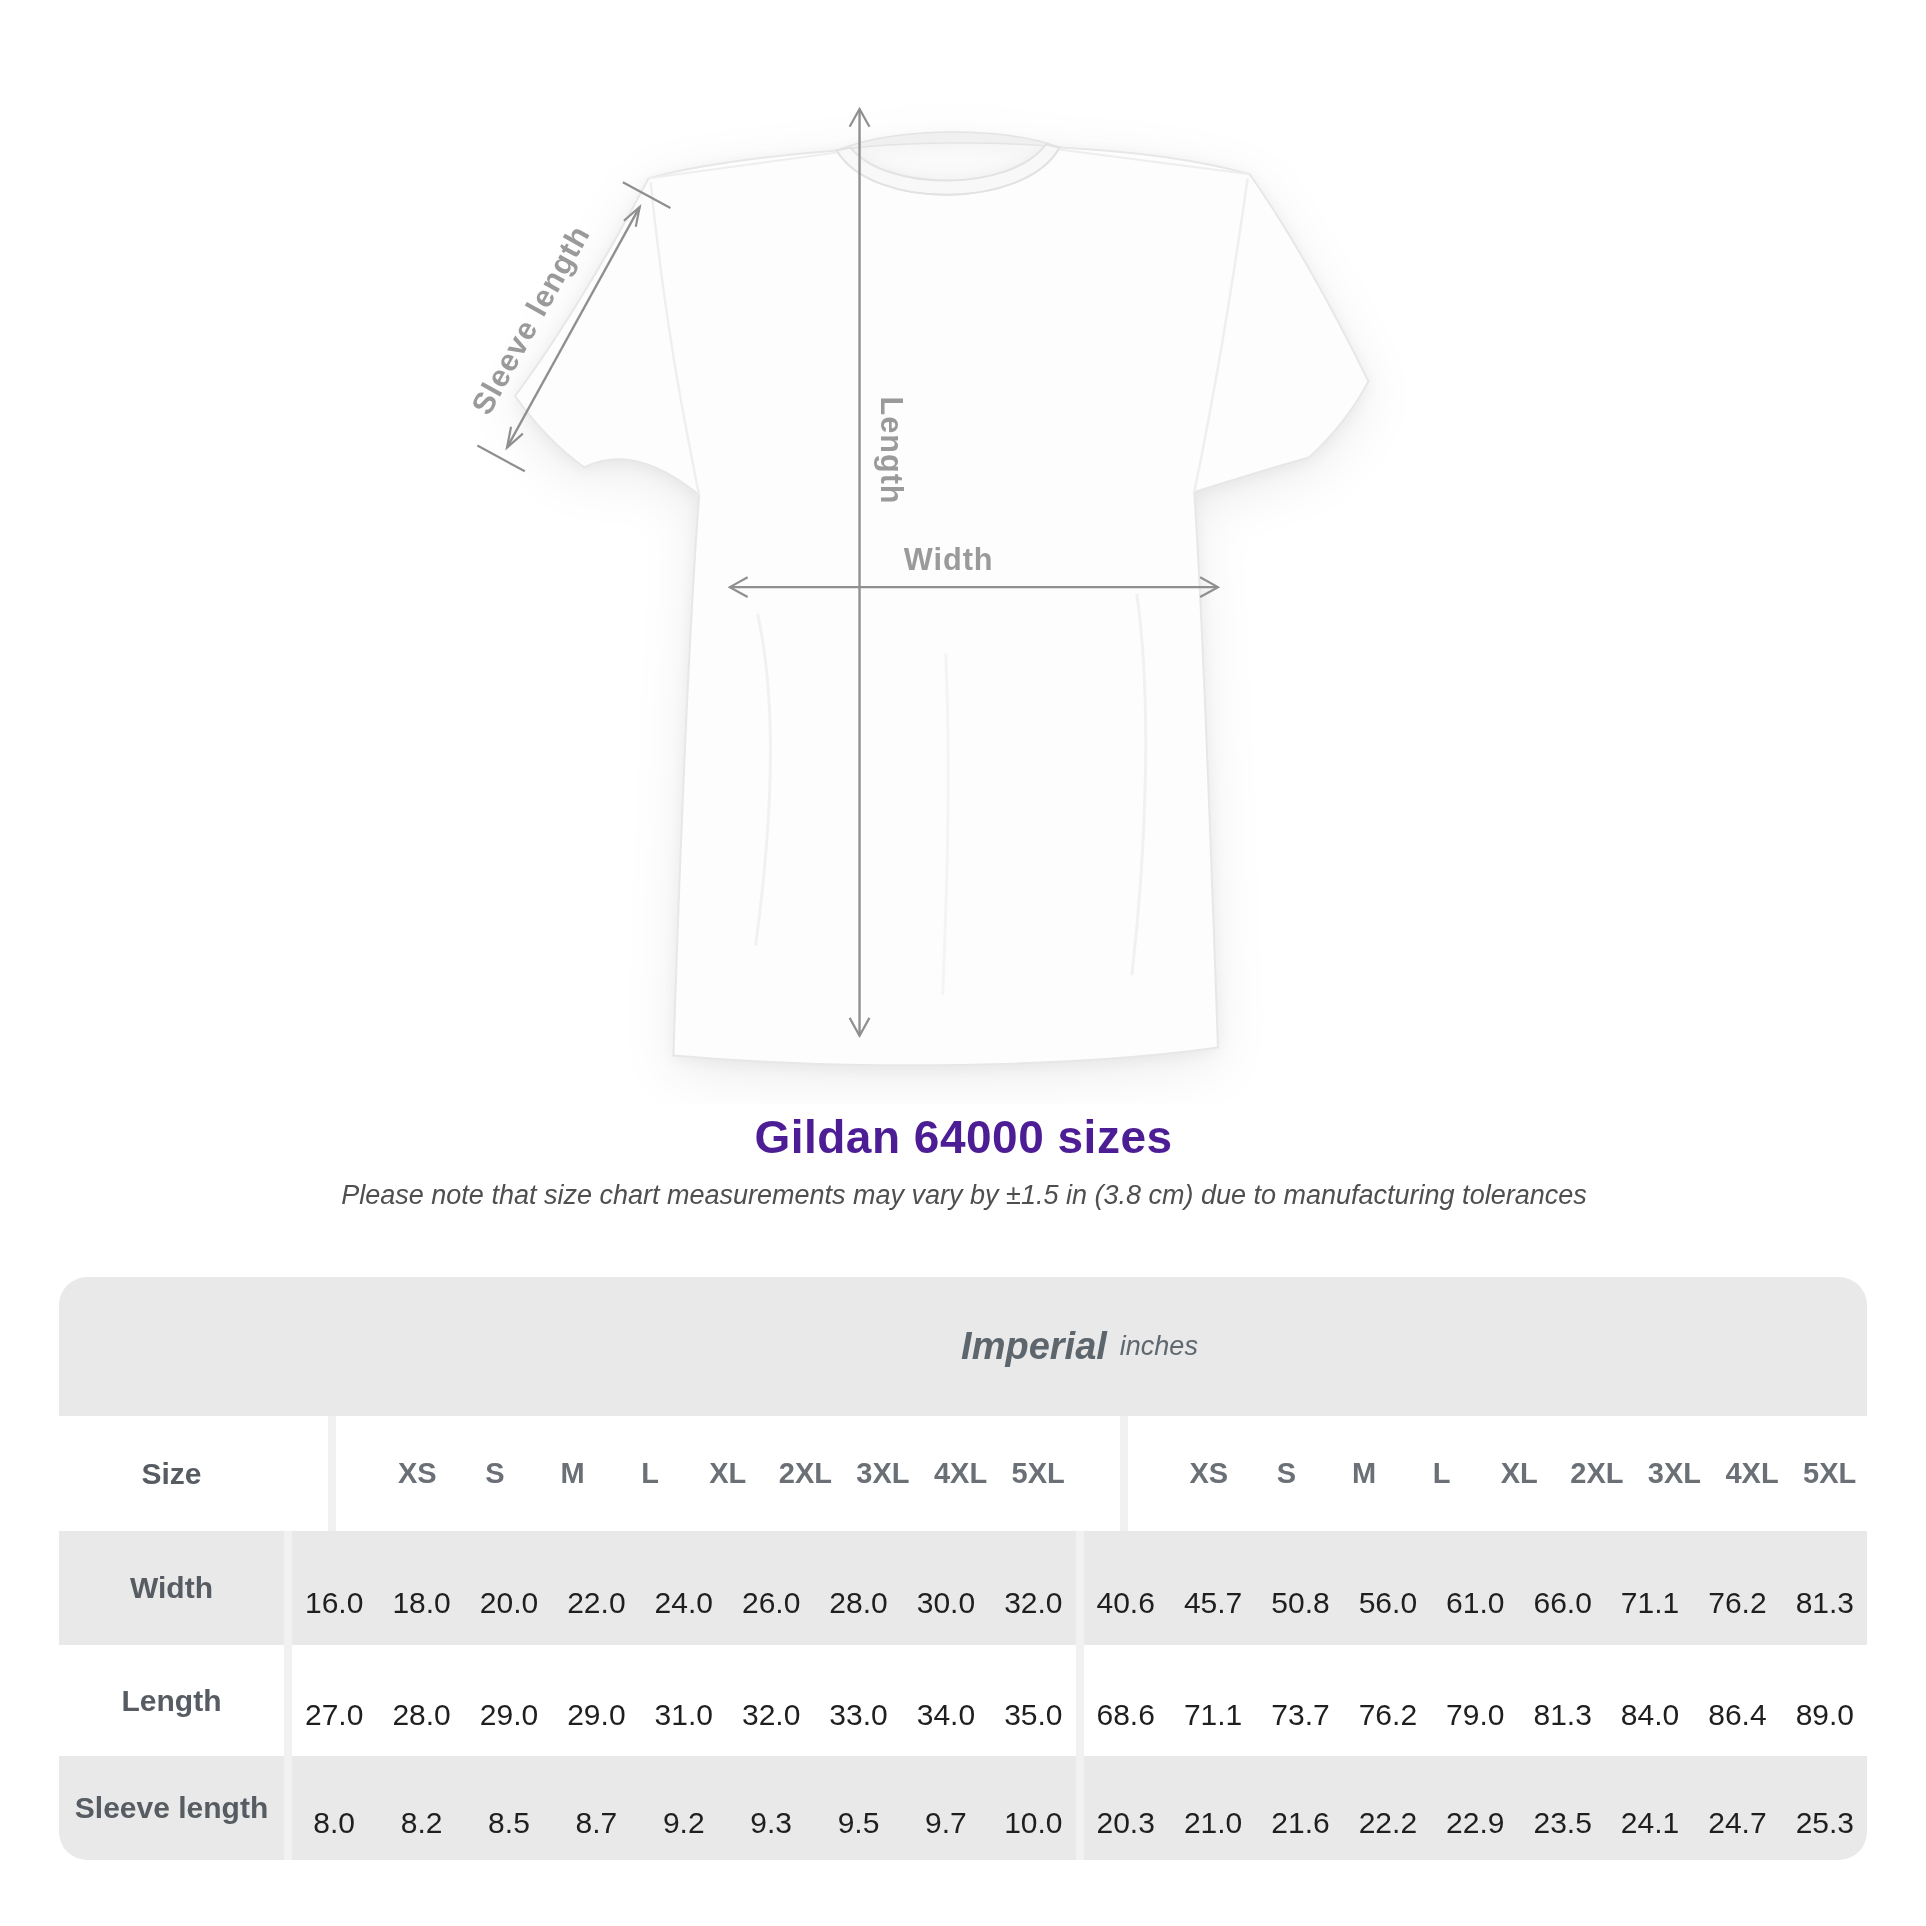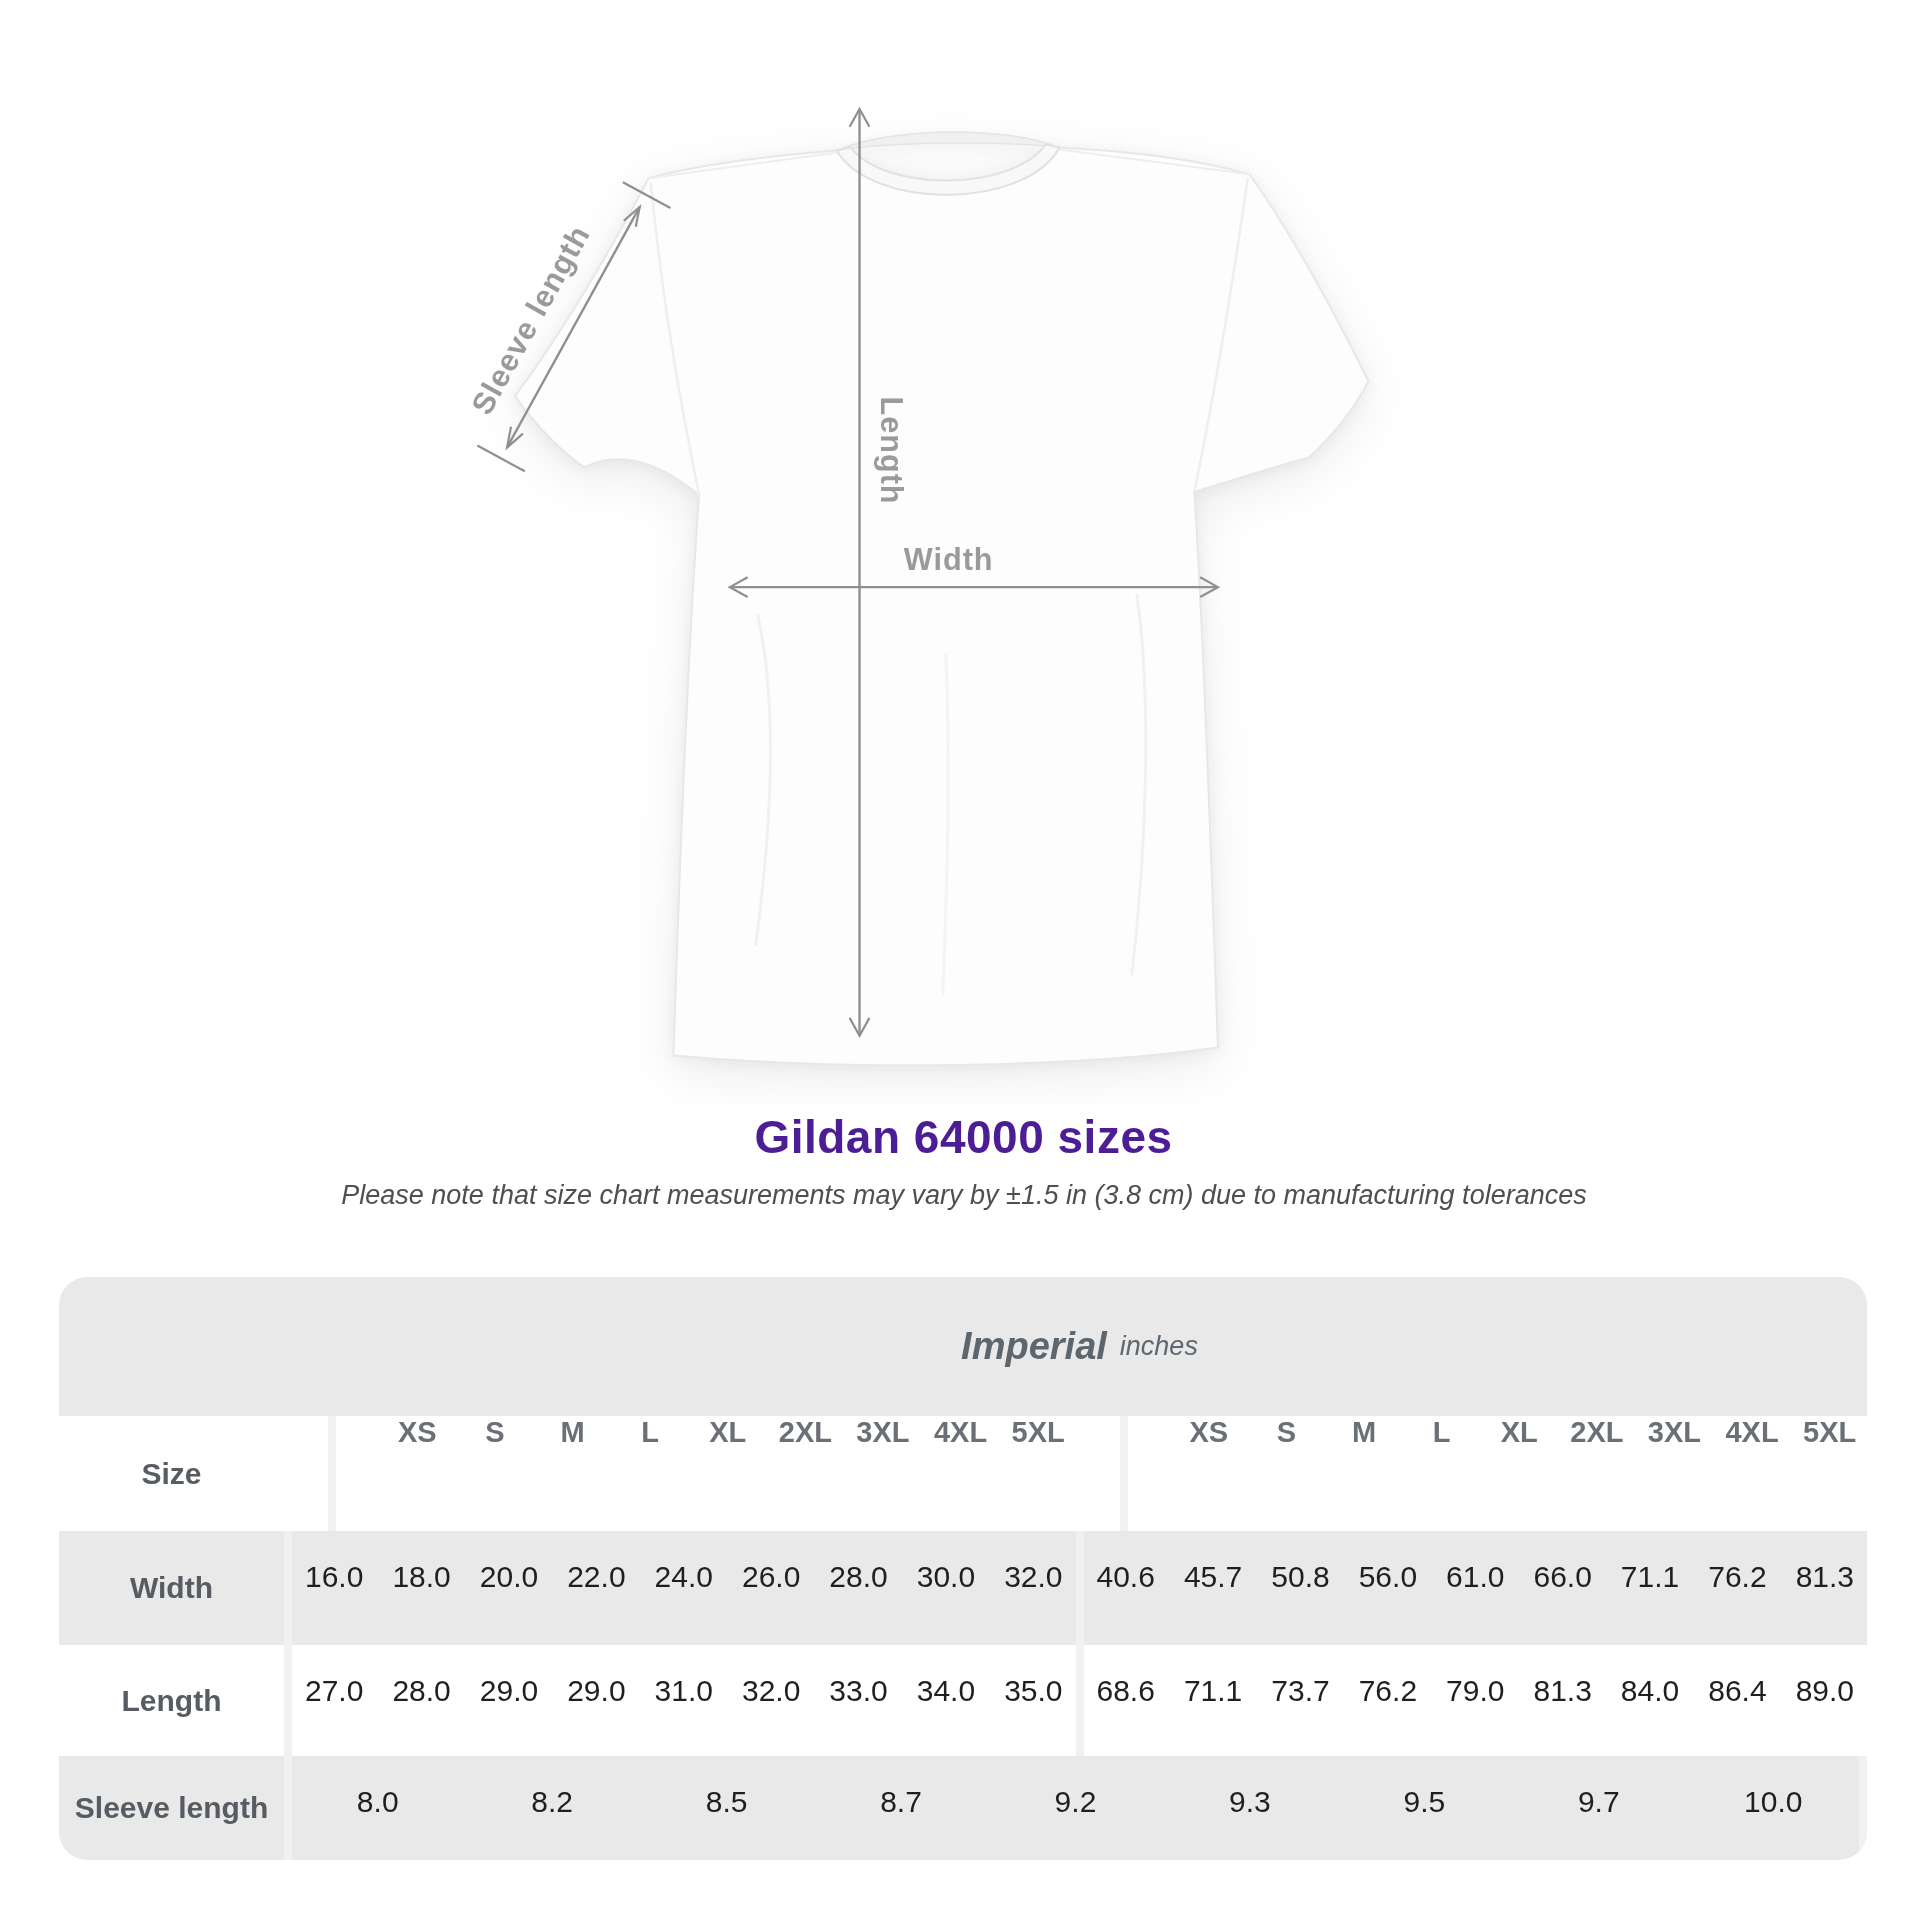"XS" .cells { align-items: flex-start -> center }
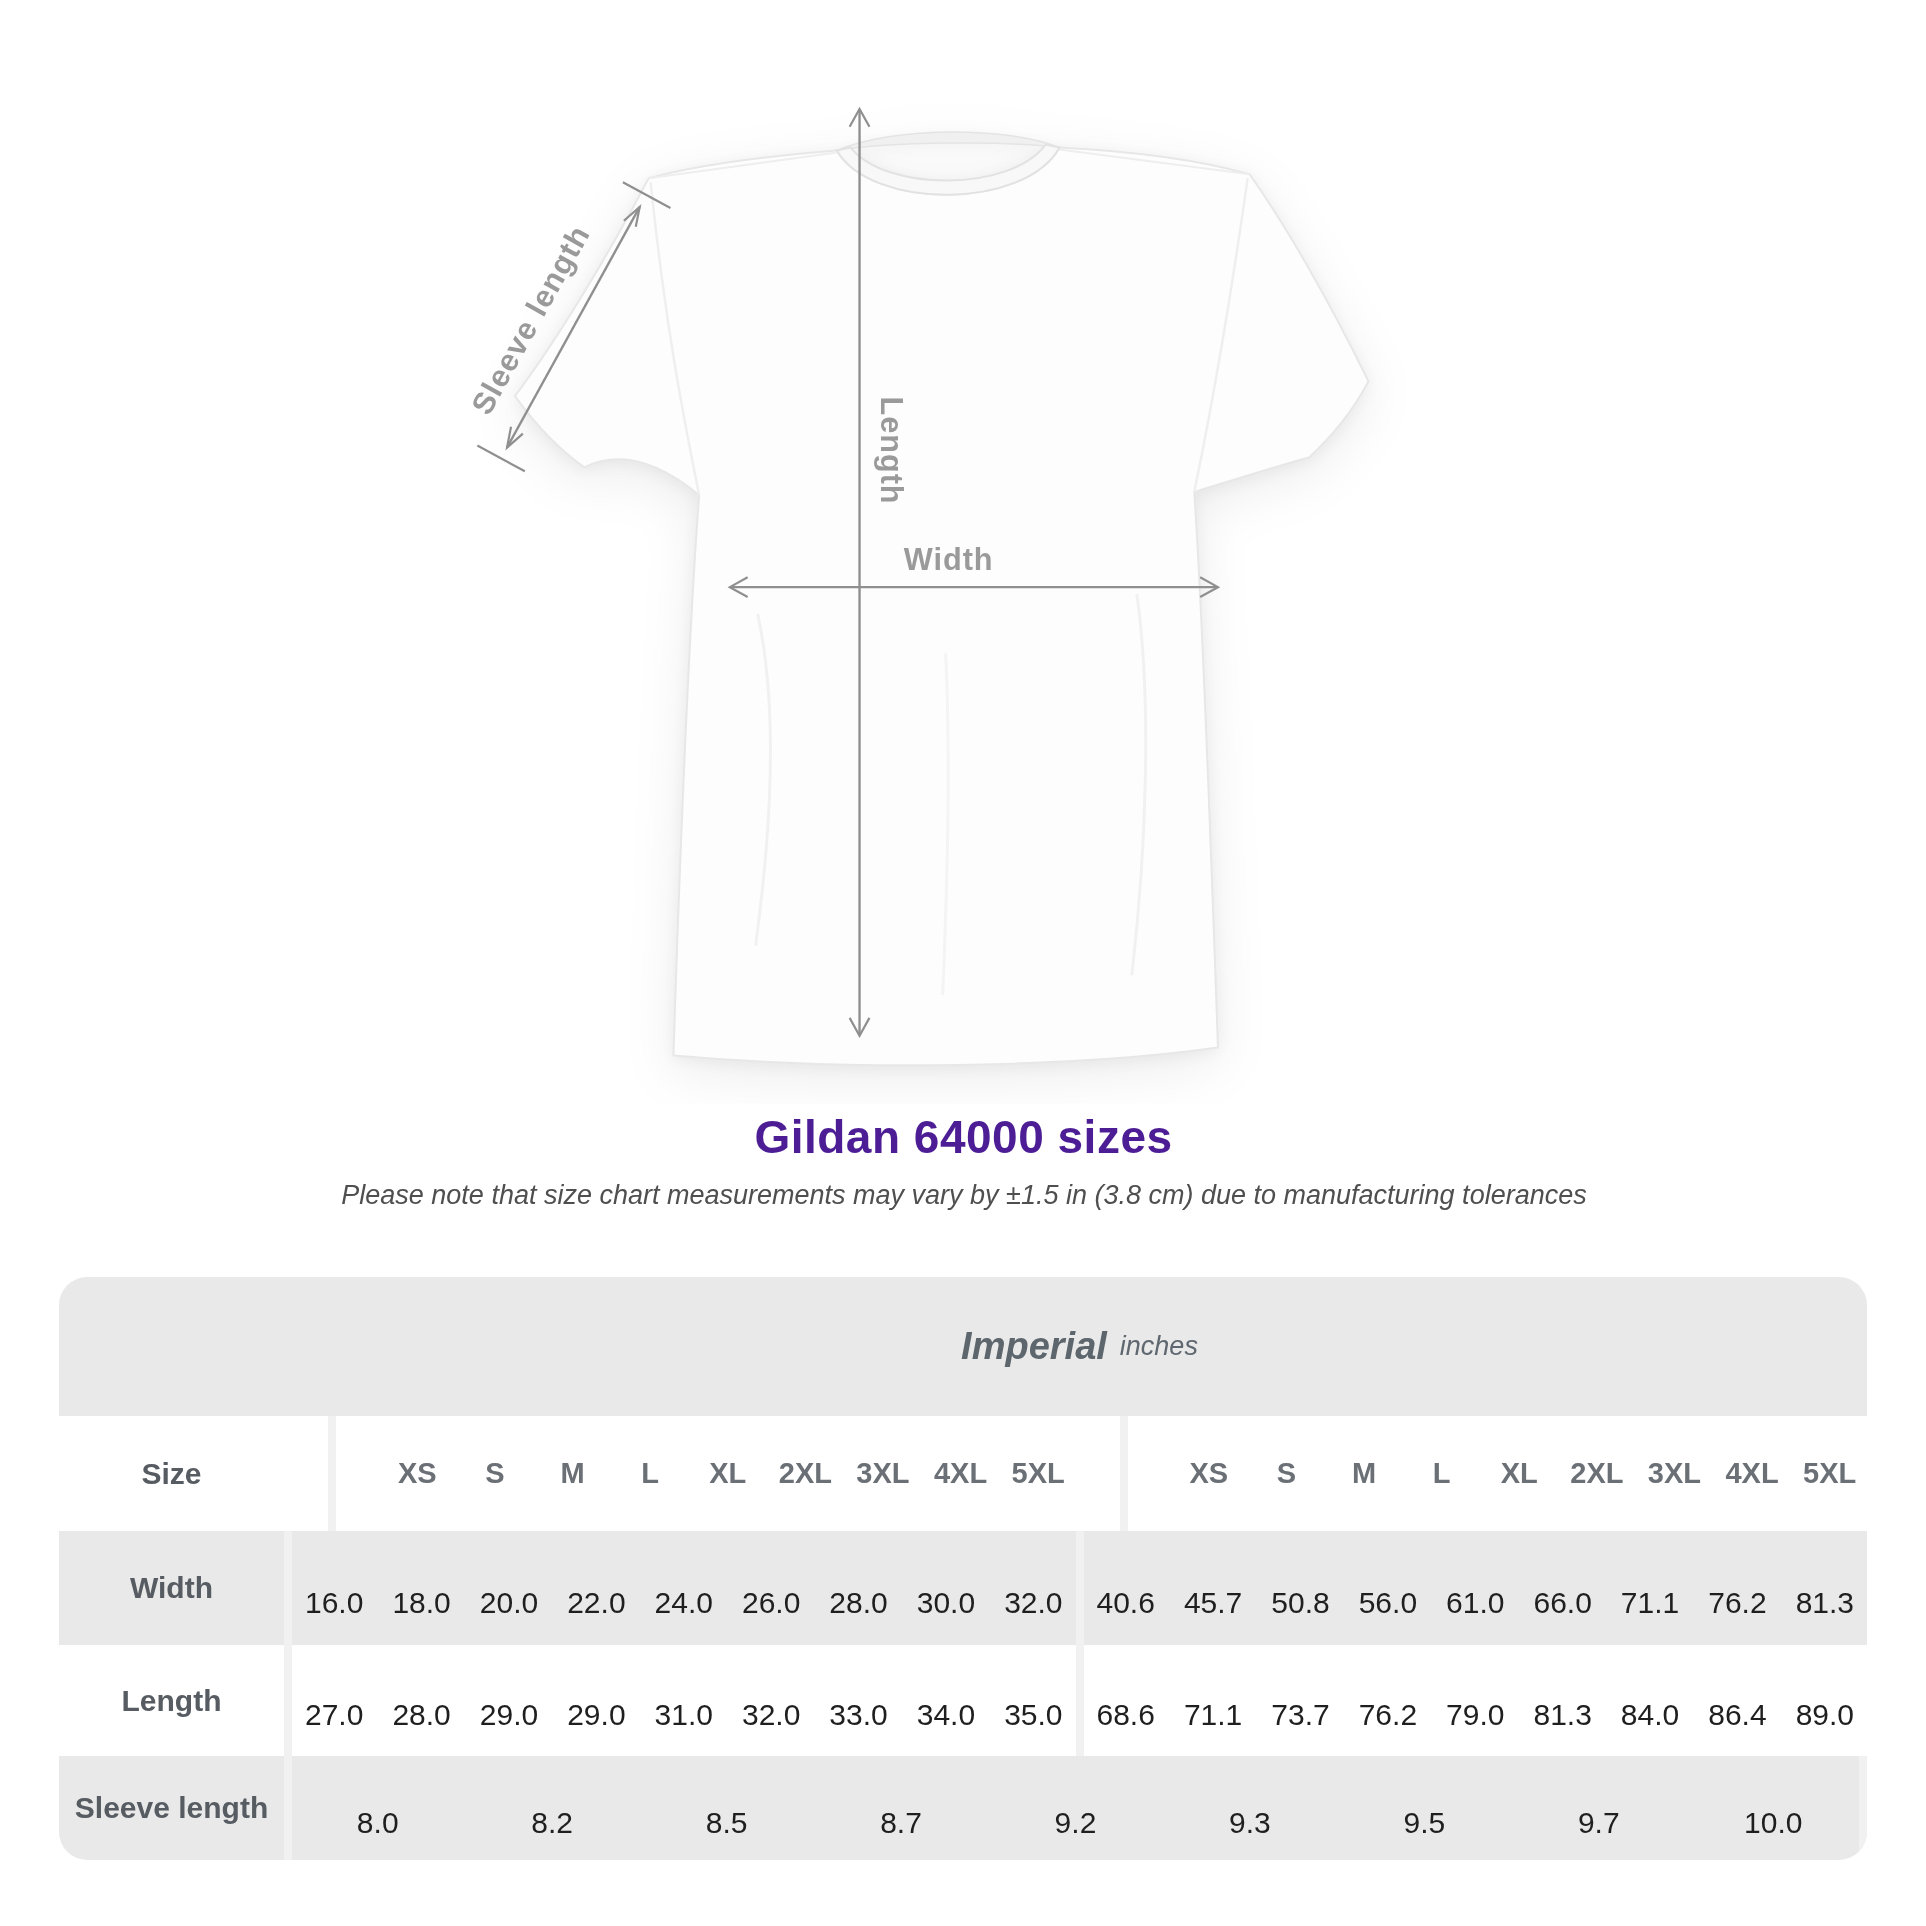"20.3" div.cells { html: none -> <div> <div>20.3</div> <div></div> <div>21.0</div> <div></div> <div>21.6</div> <div></div> <div>22.2</div> <div></div> <div>22.9</div> <div></div> <div>23.5</div> <div></div> <div>24.1</div> <div></div> <div>24.7</div> <div></div> <div>25.3</div> </div> }
